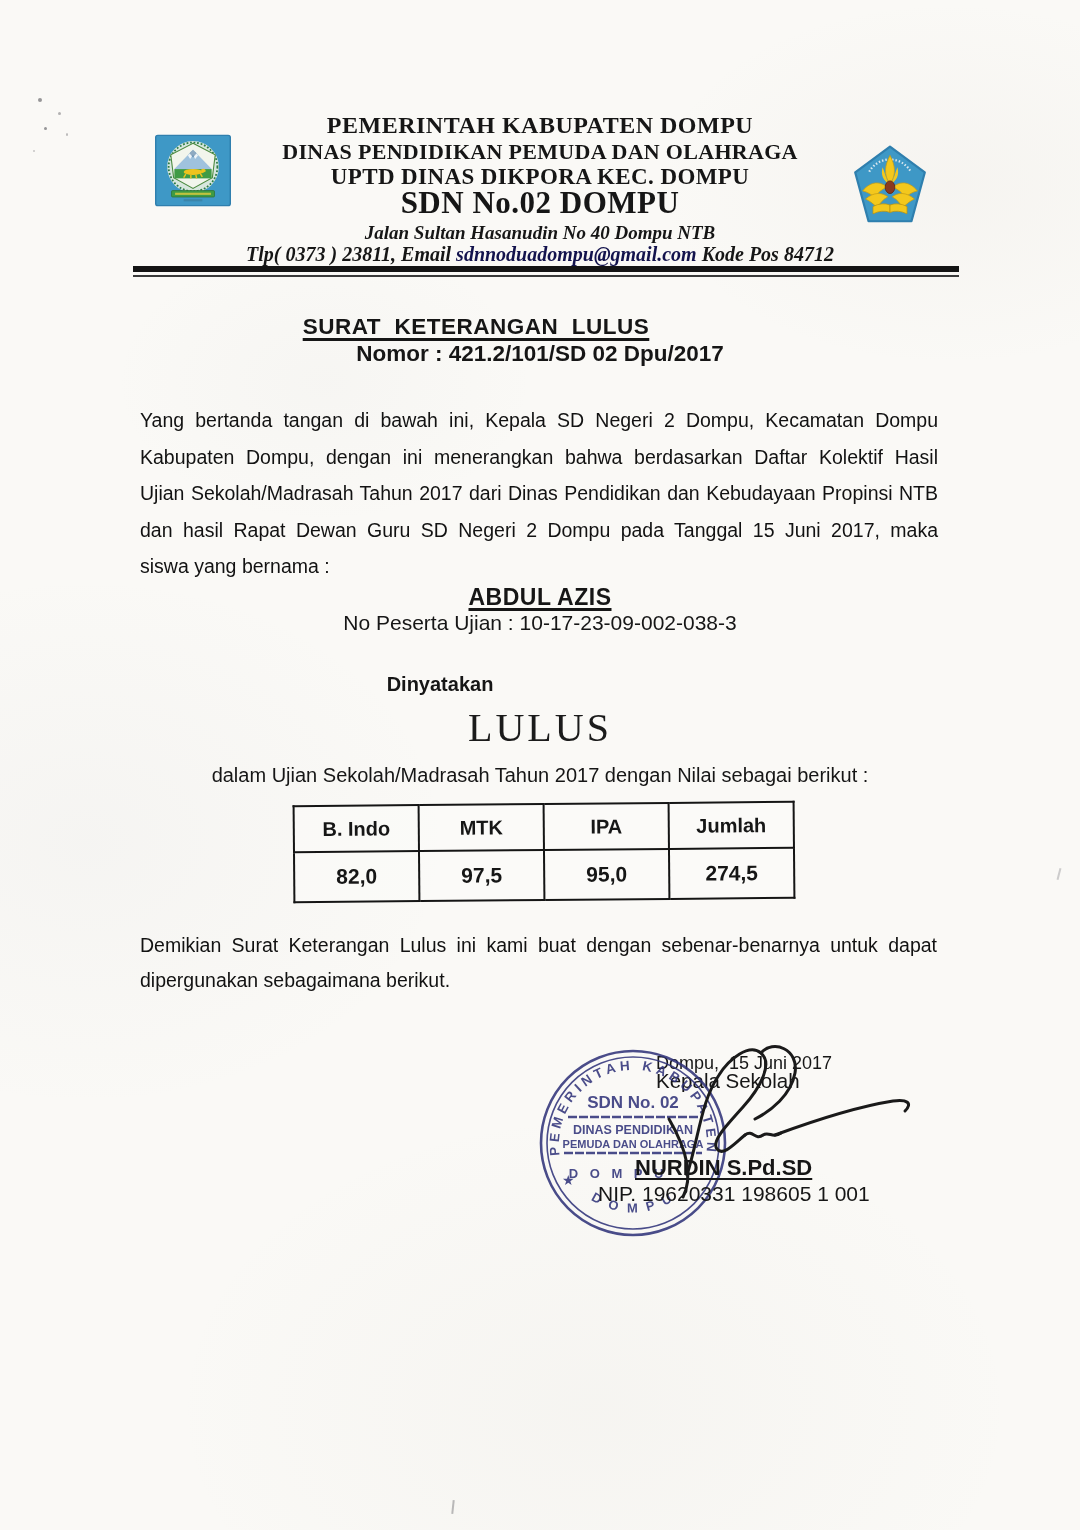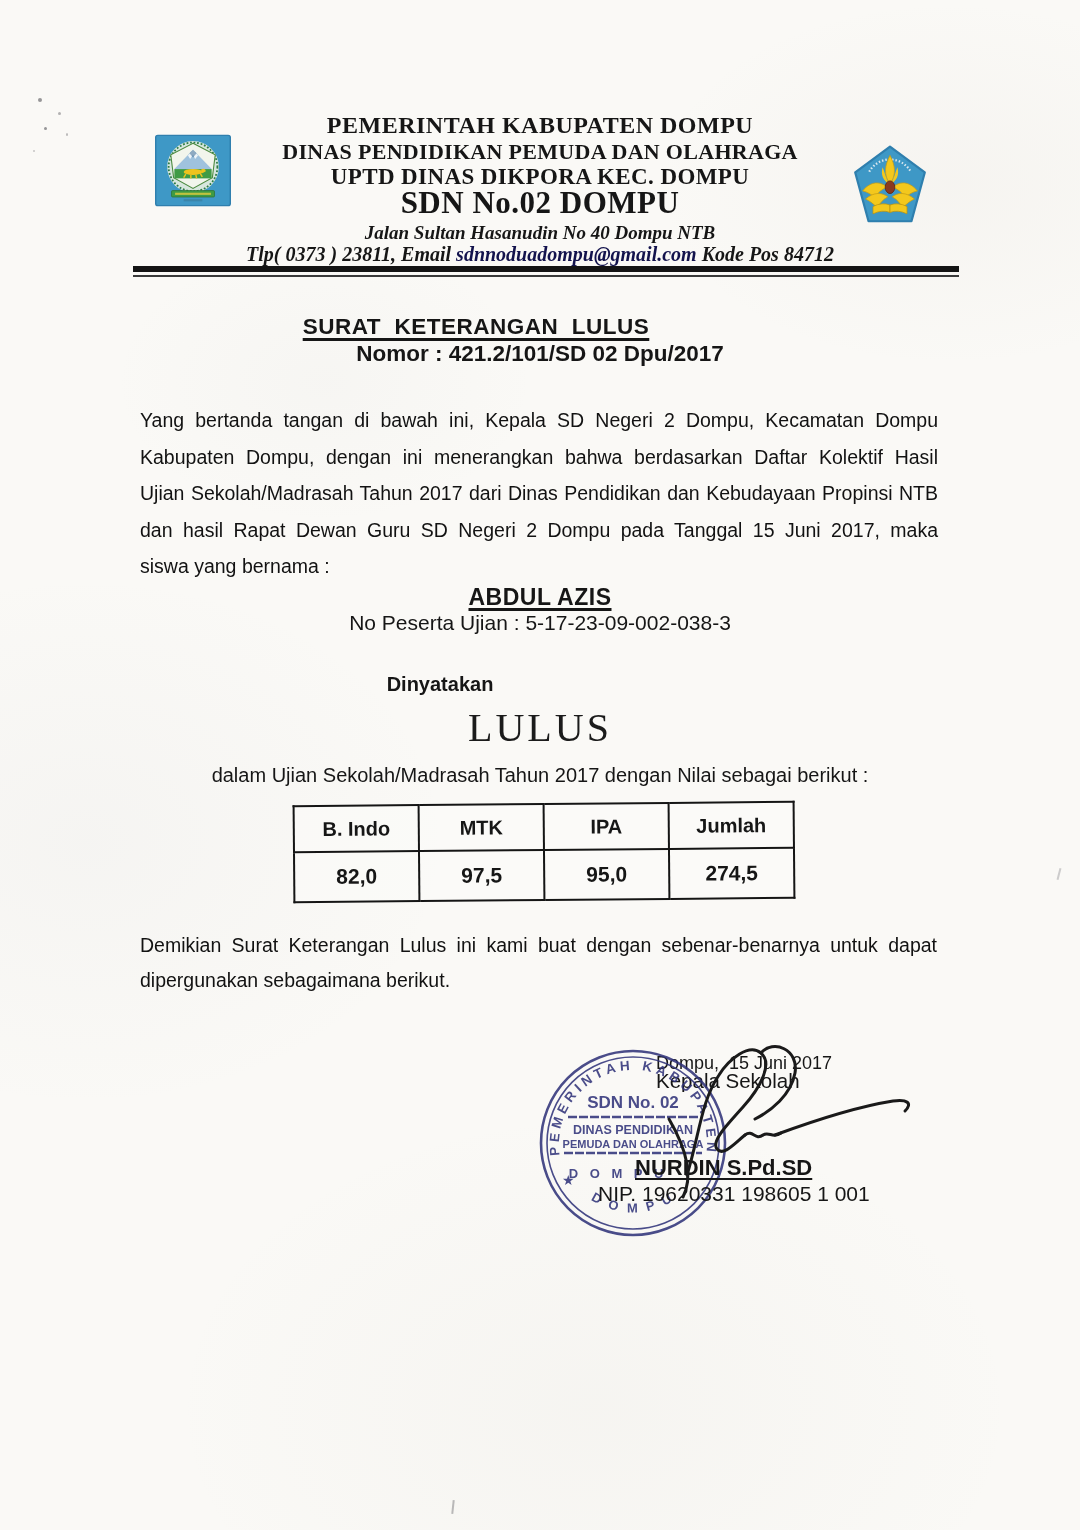"No Peserta Ujian : 5-17-23-09-002-038-3" div.examno { text: 5-17-23-09-002-038-3 -> 10-17-23-09-002-038-3 }
